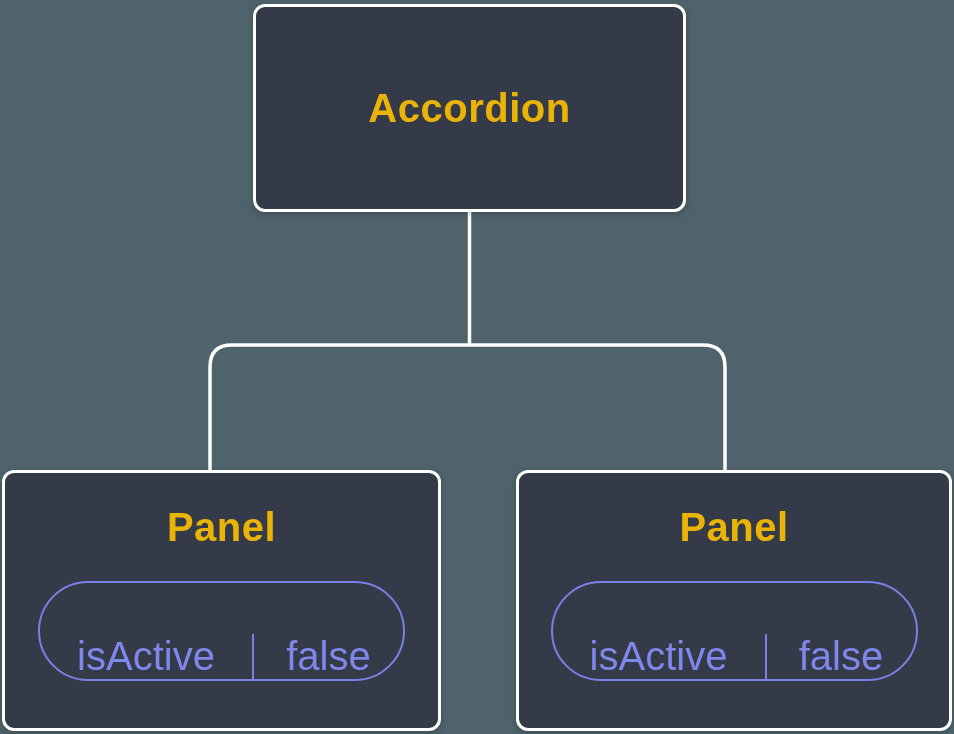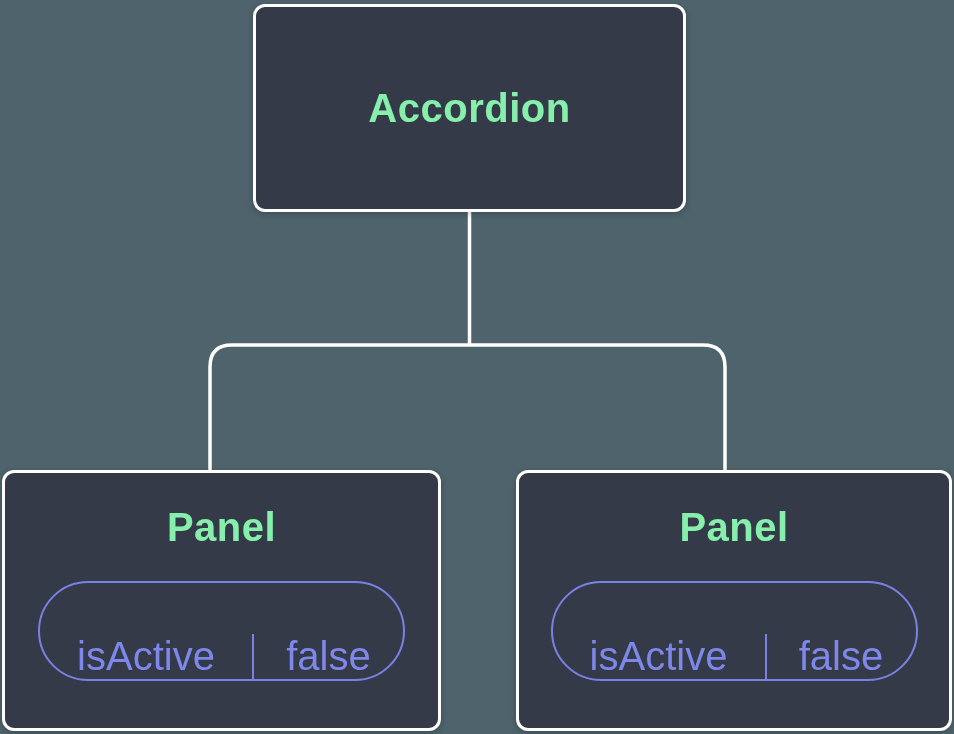"Accordion" .node-title { color: #86efac -> #eab308 }
